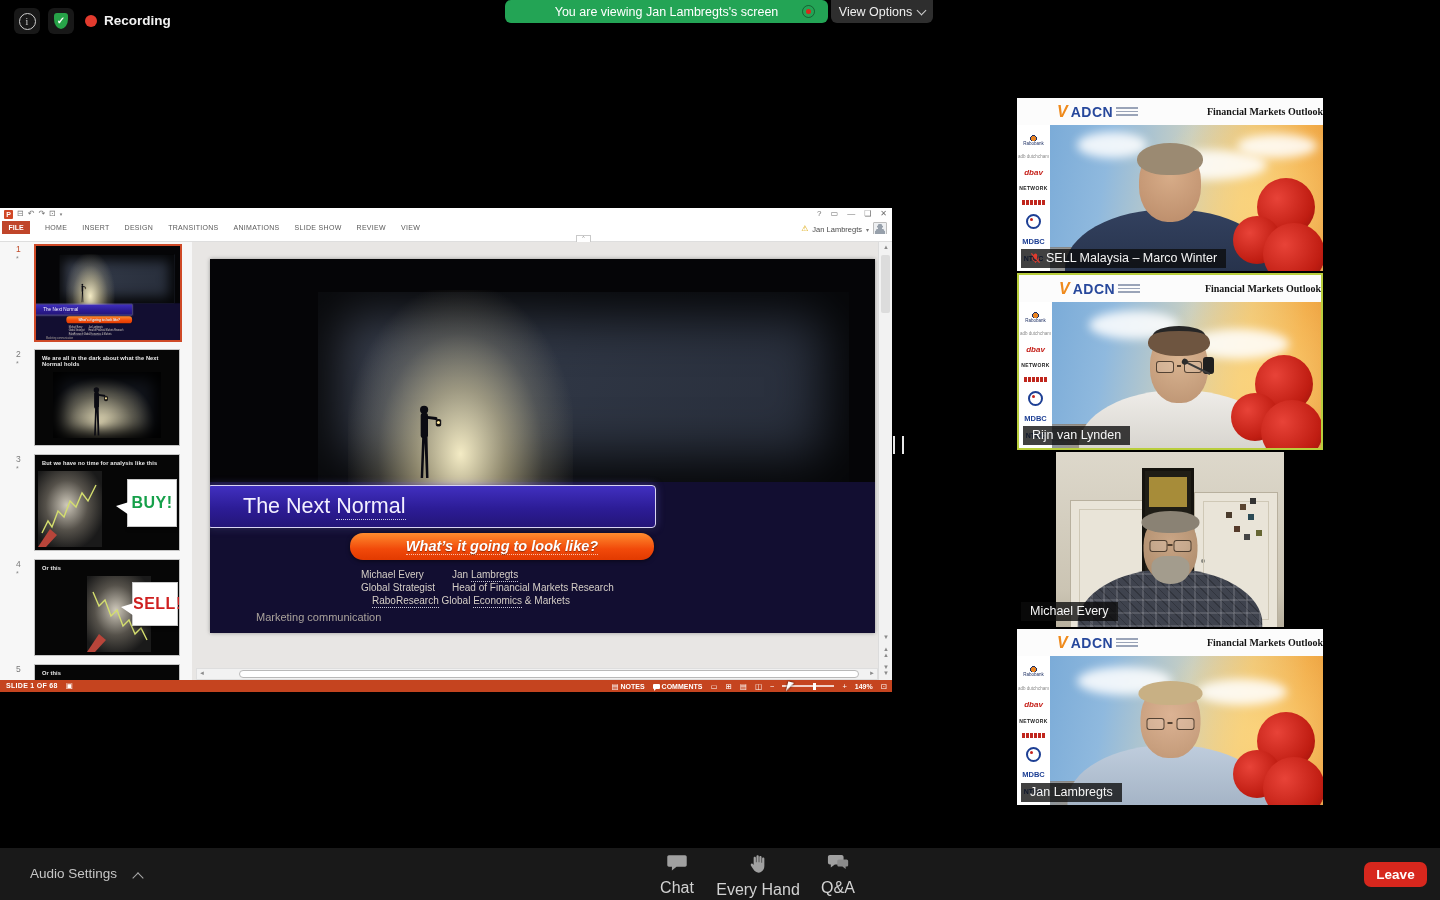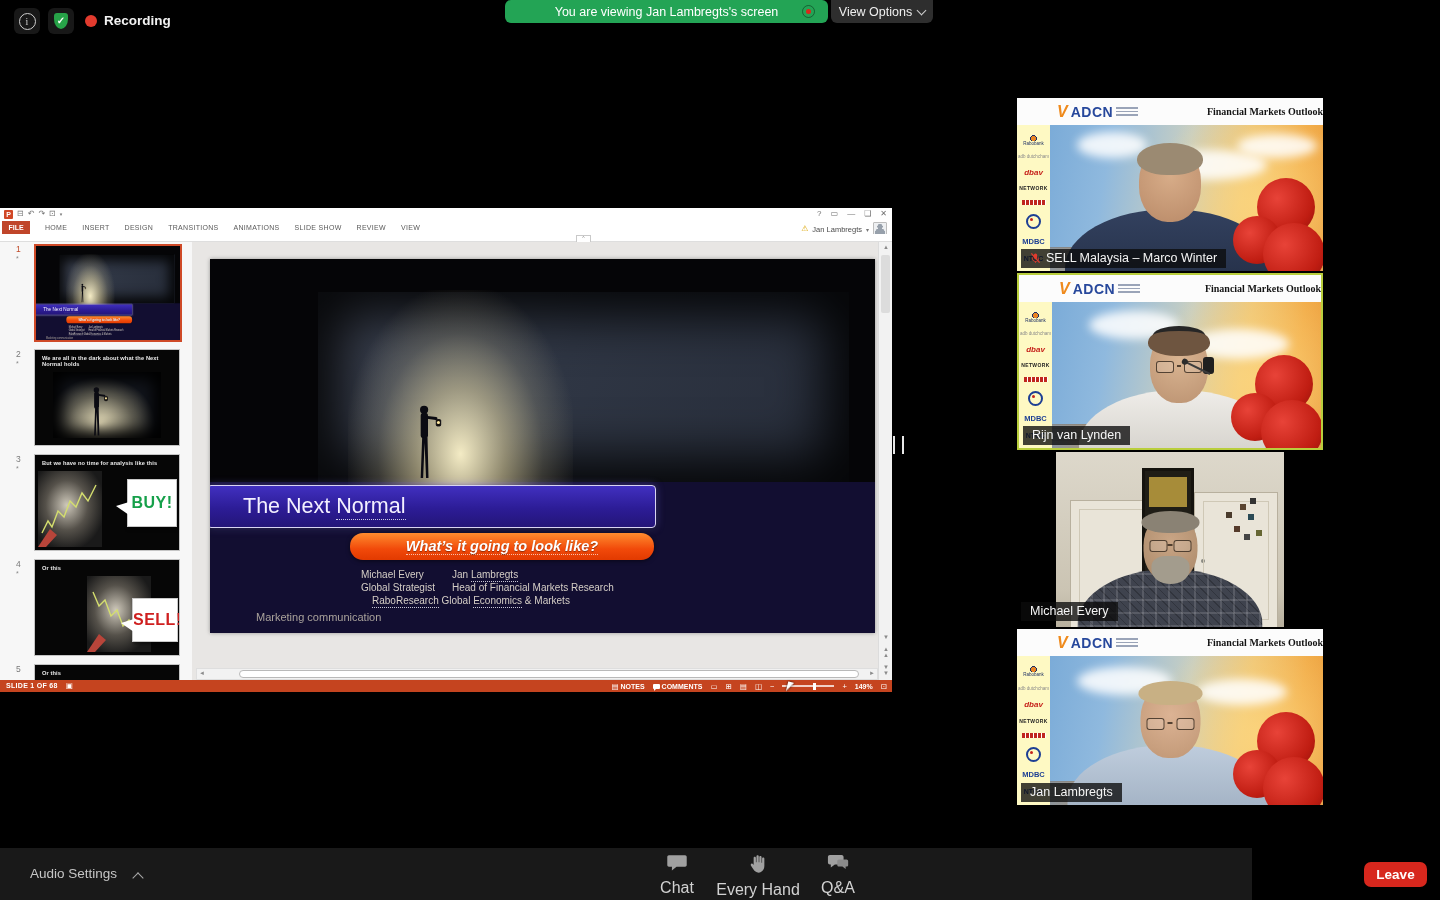"dbav" .adcn-left { background: #fef9c3 -> #ffffff }
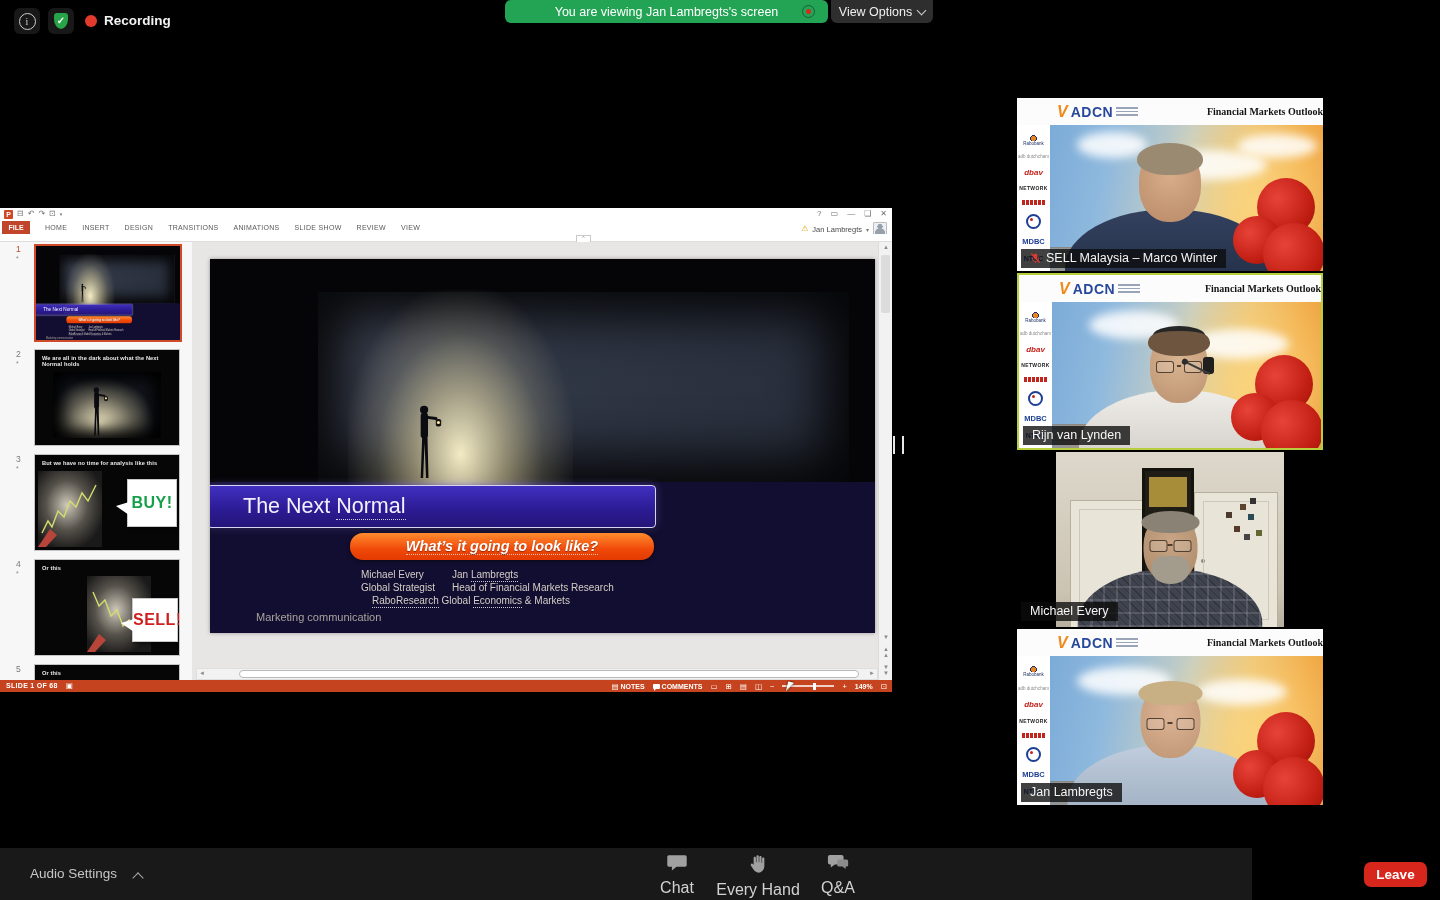"SELL!" div.bubble { top: 38px -> 22px }
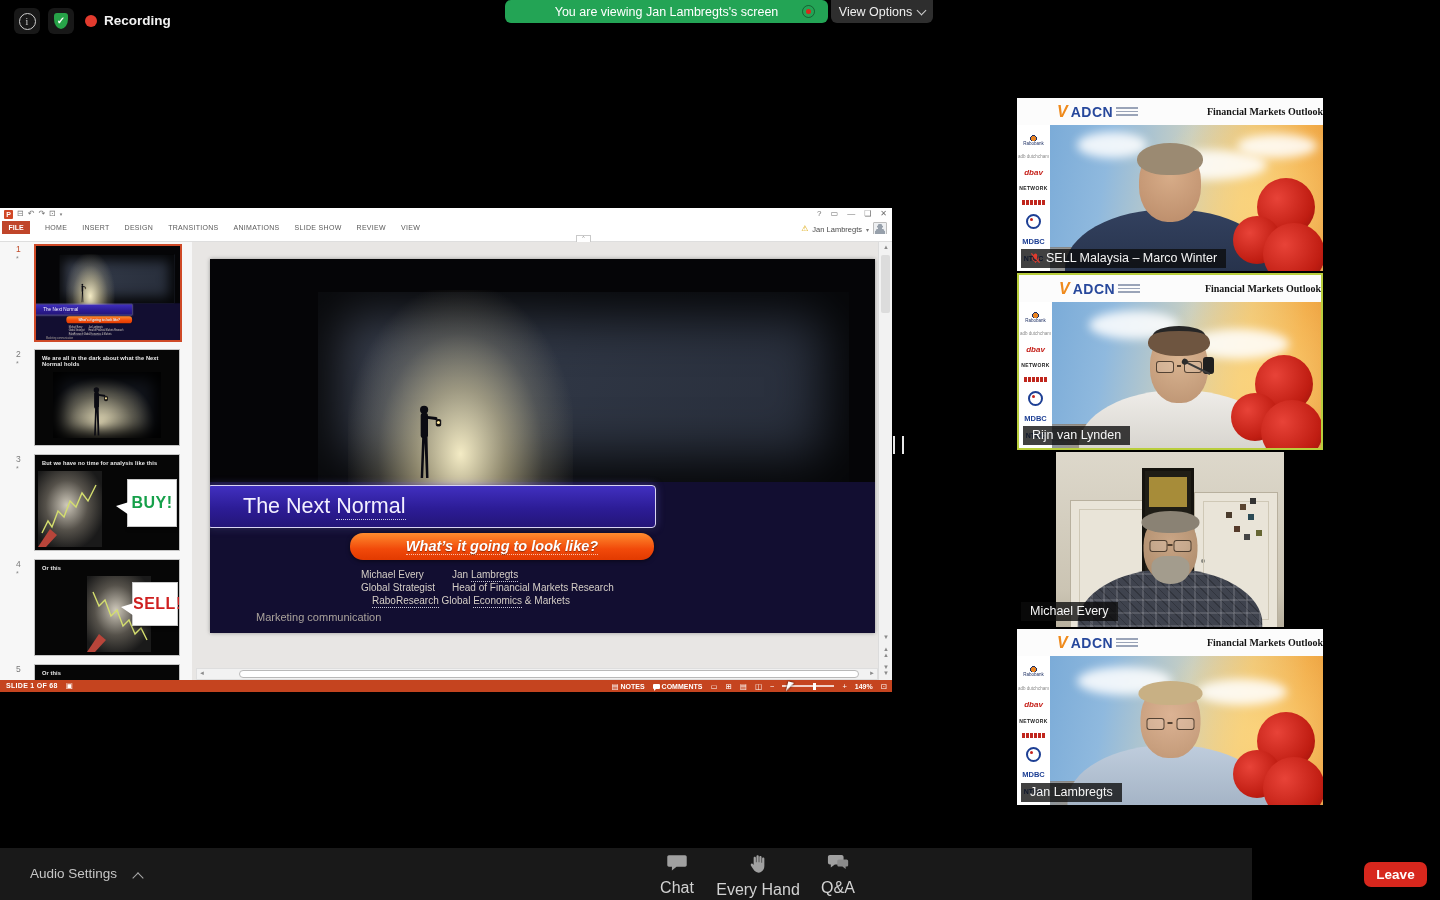"Audio Settings" .bottombar { width: 1252px -> 1440px }
